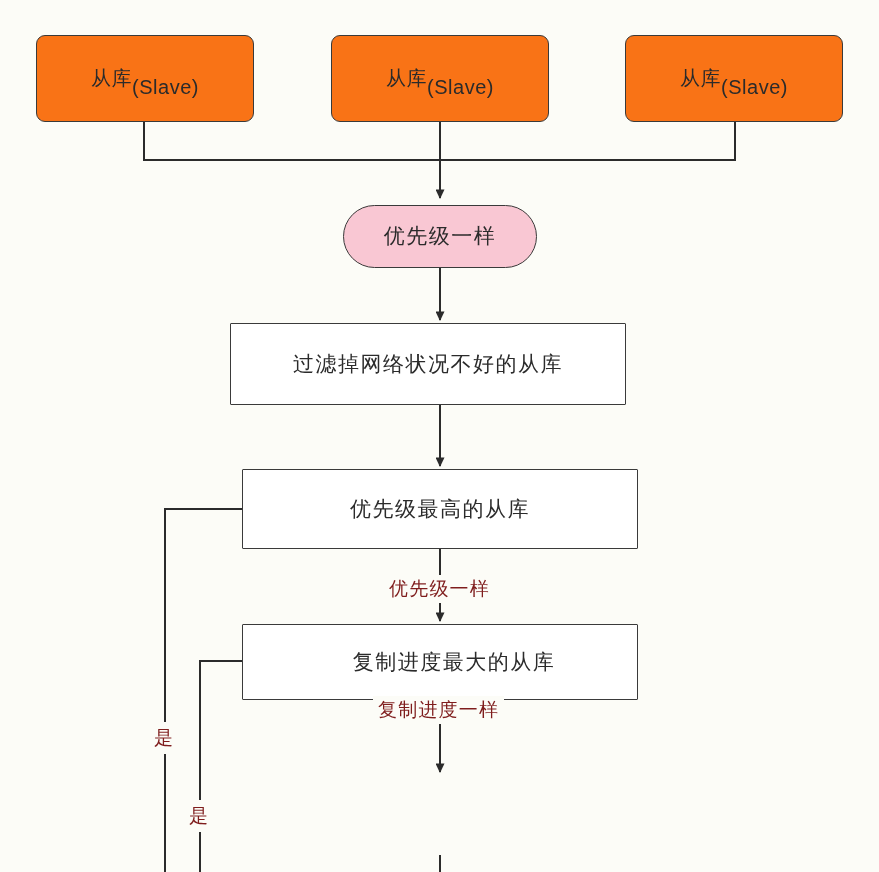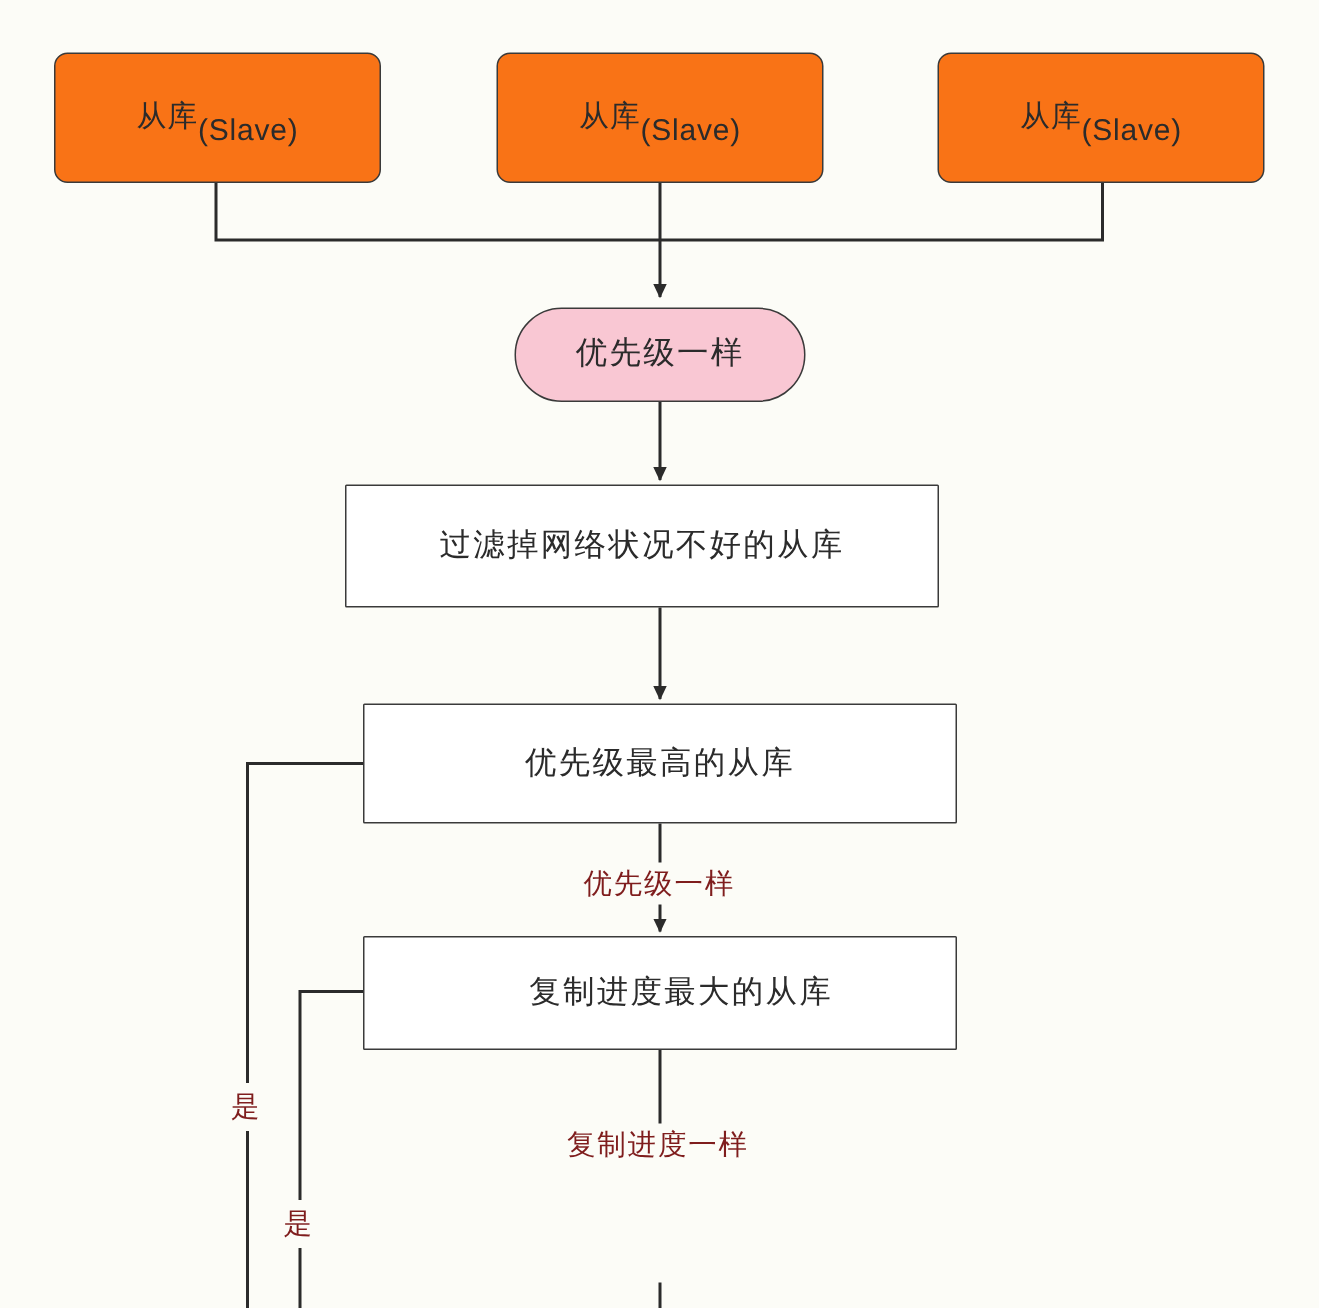"复制进度一样" div.edge-label { top: 749px -> 696px }
